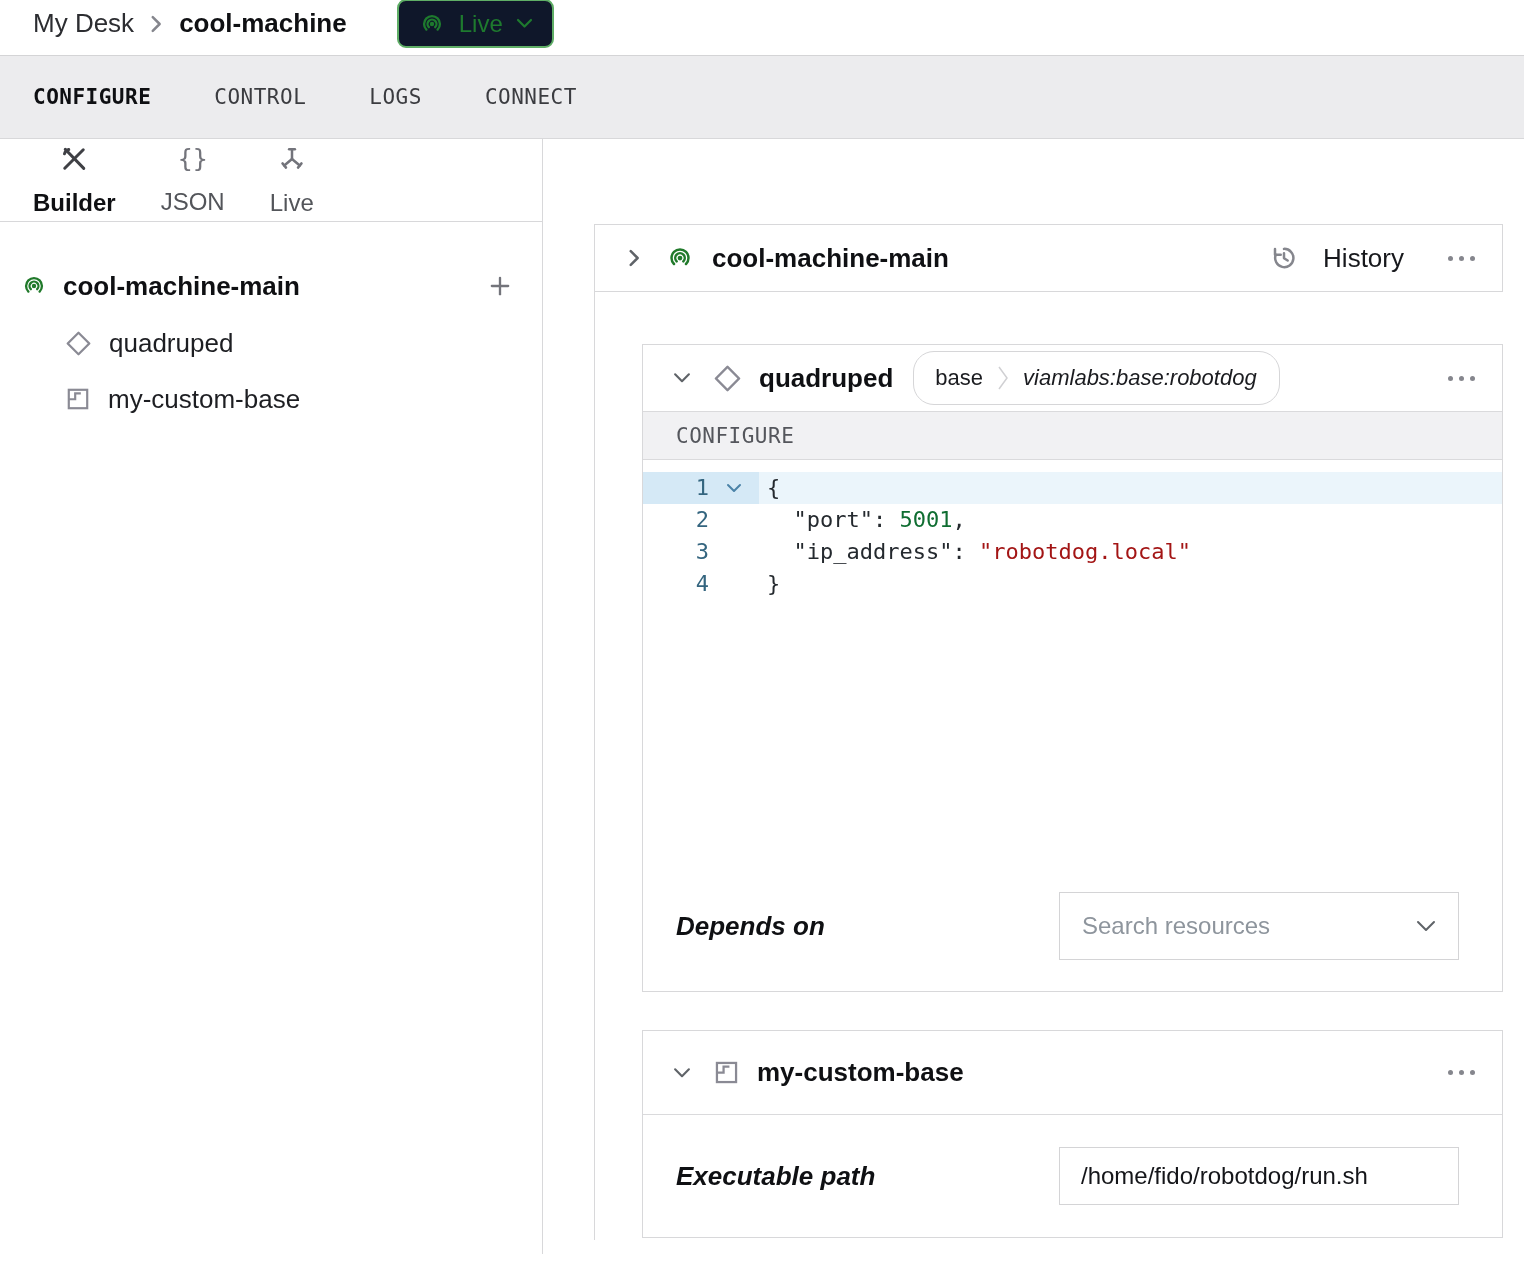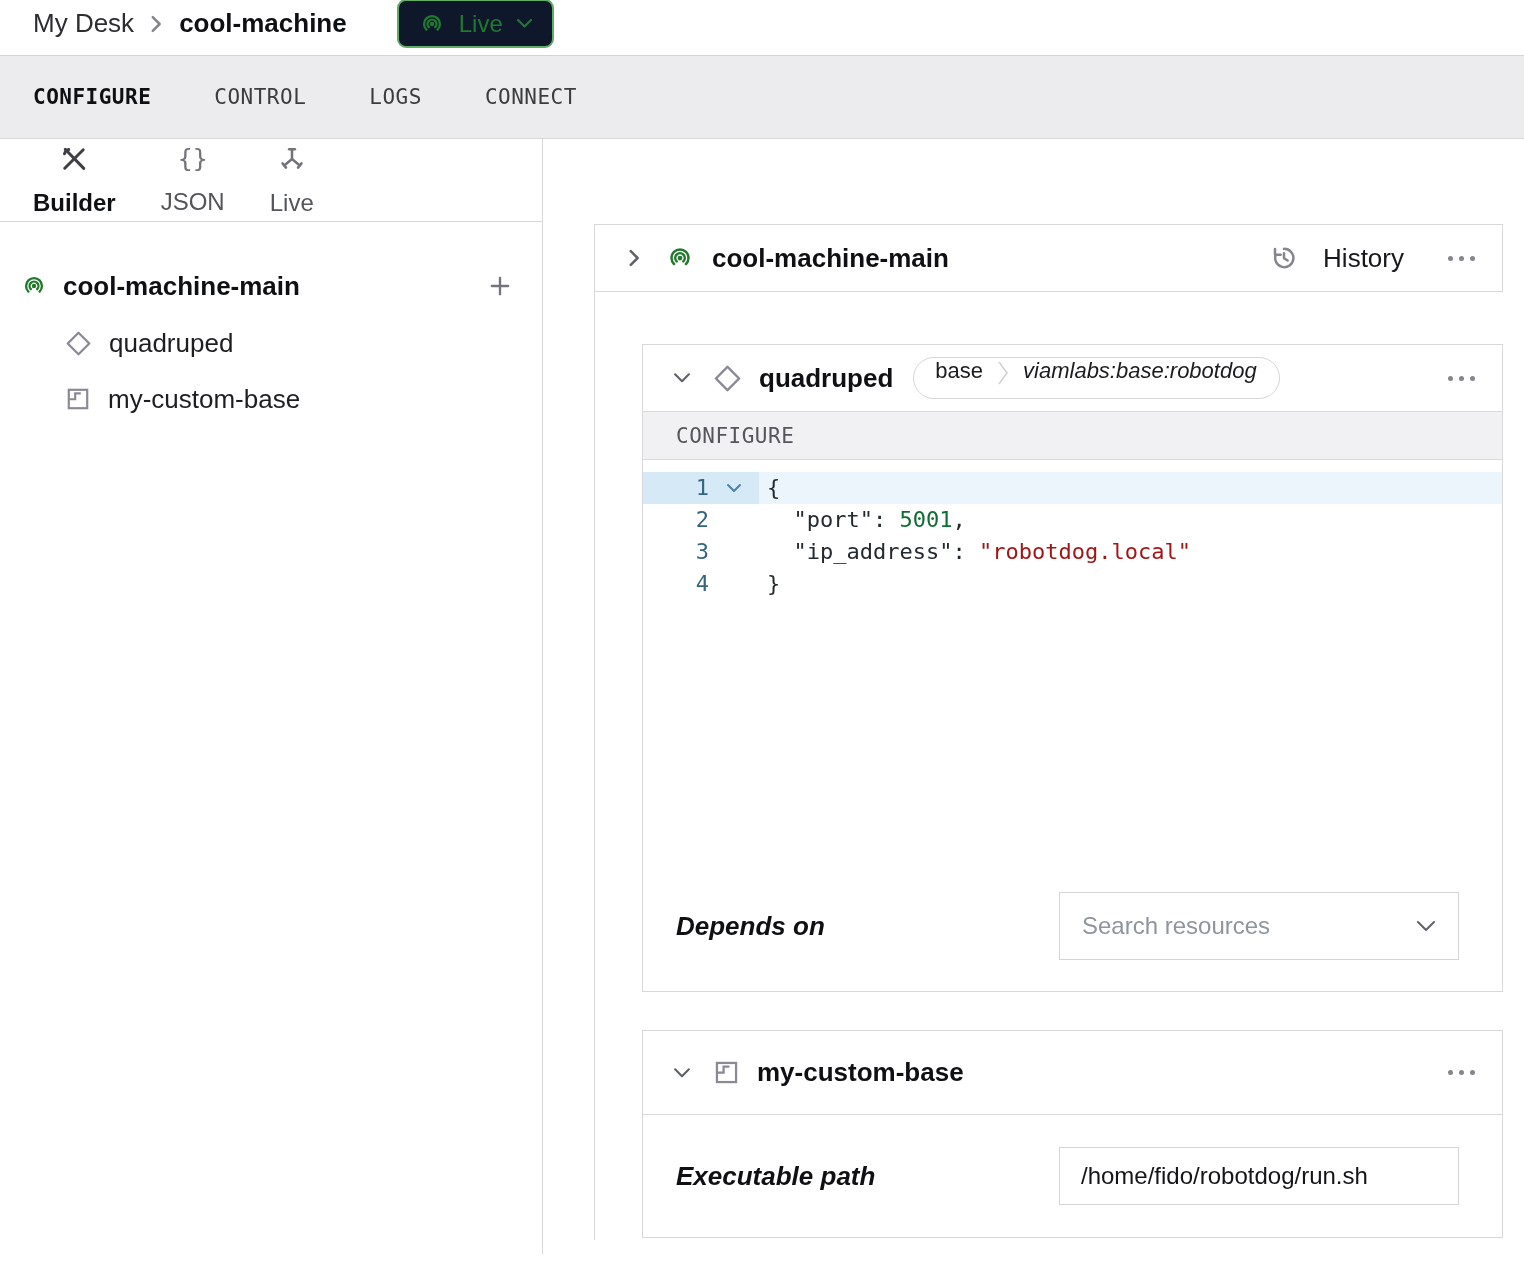"base" .badge { align-items: none -> center; height: 42px -> 54px }
